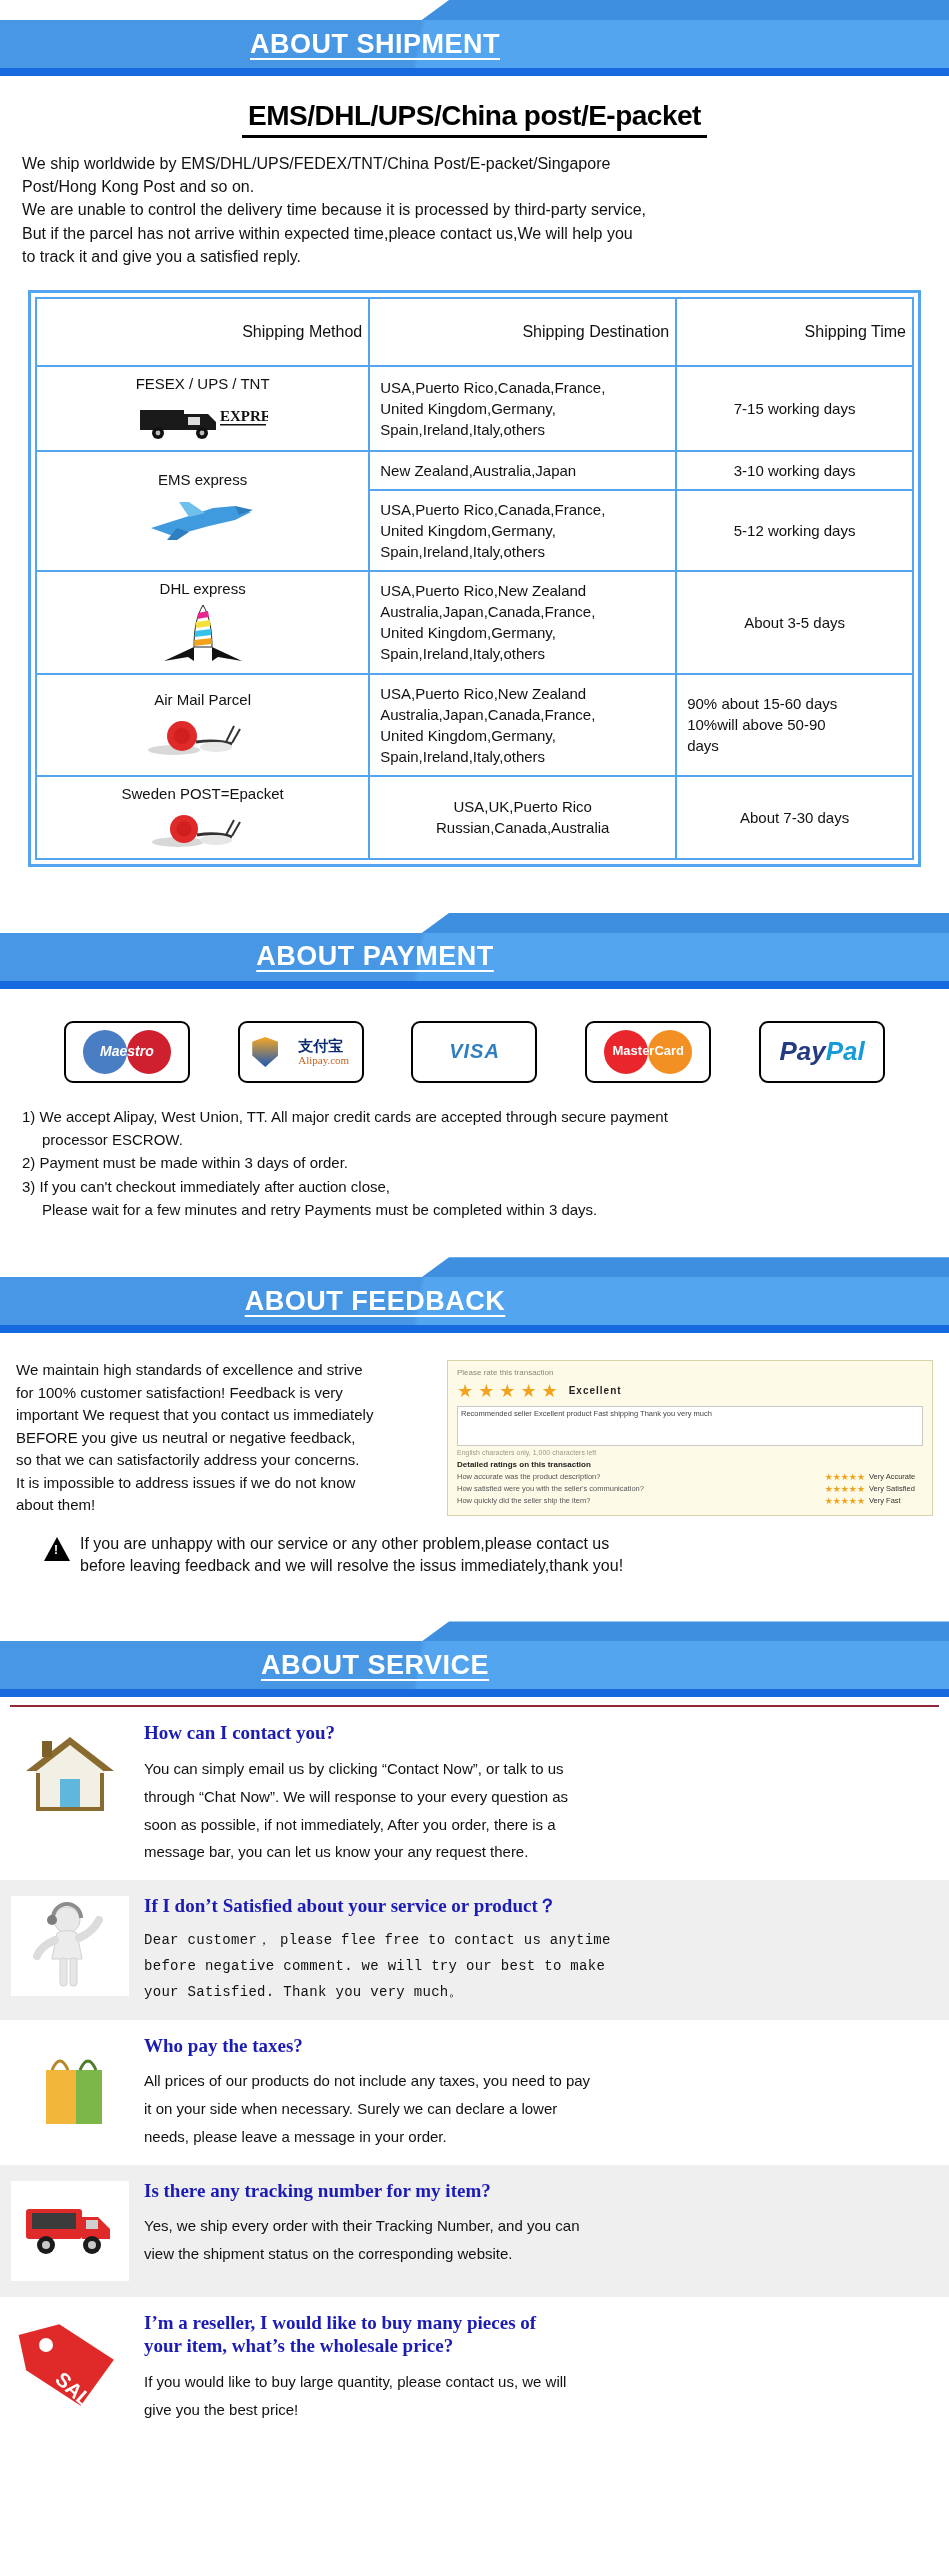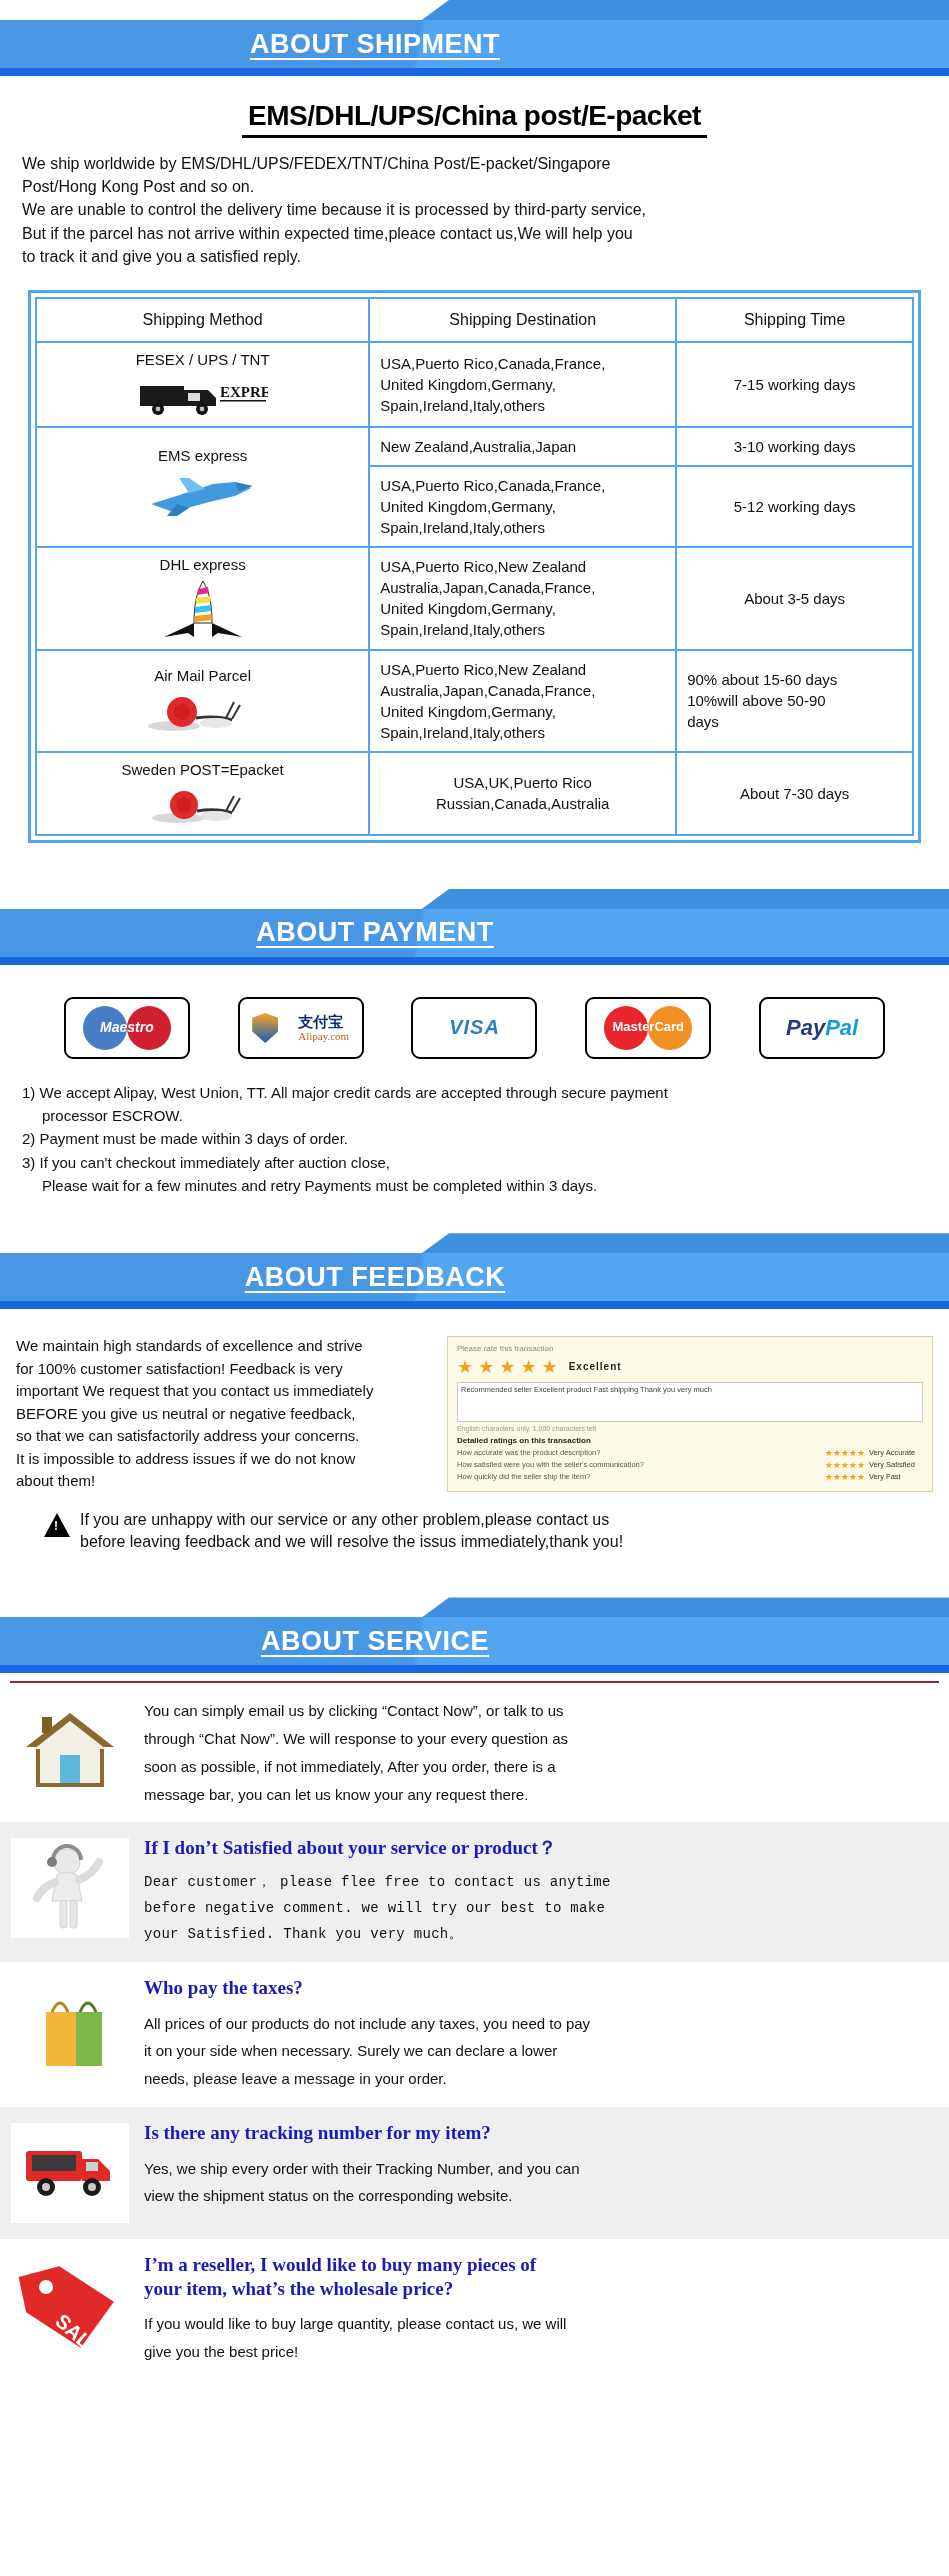"Shipping Method" table.ship th { padding: 12px 6px -> 24px 6px; text-align: center -> right }
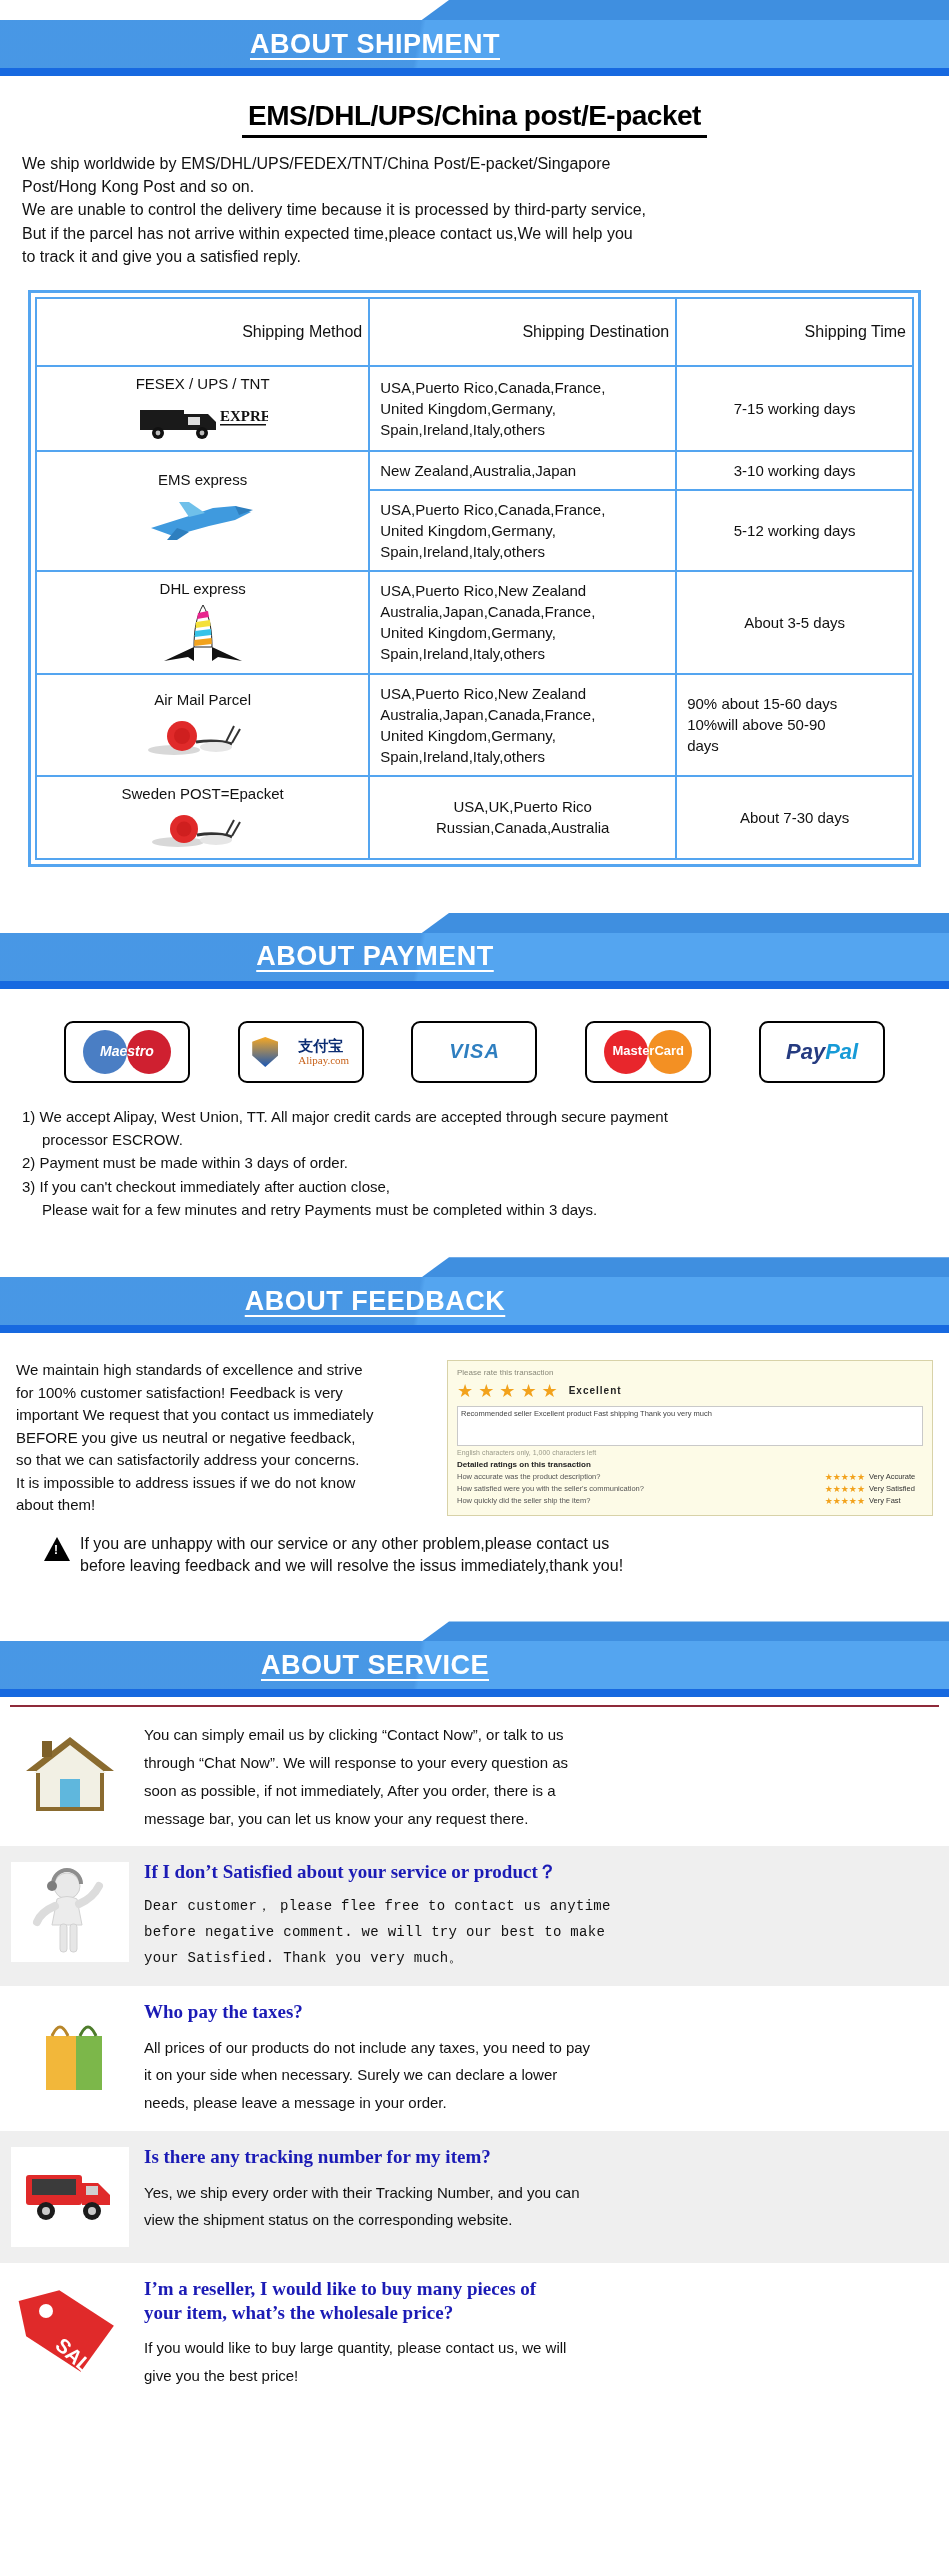"PayPal" .paypal { font-size: 22px -> 26px }
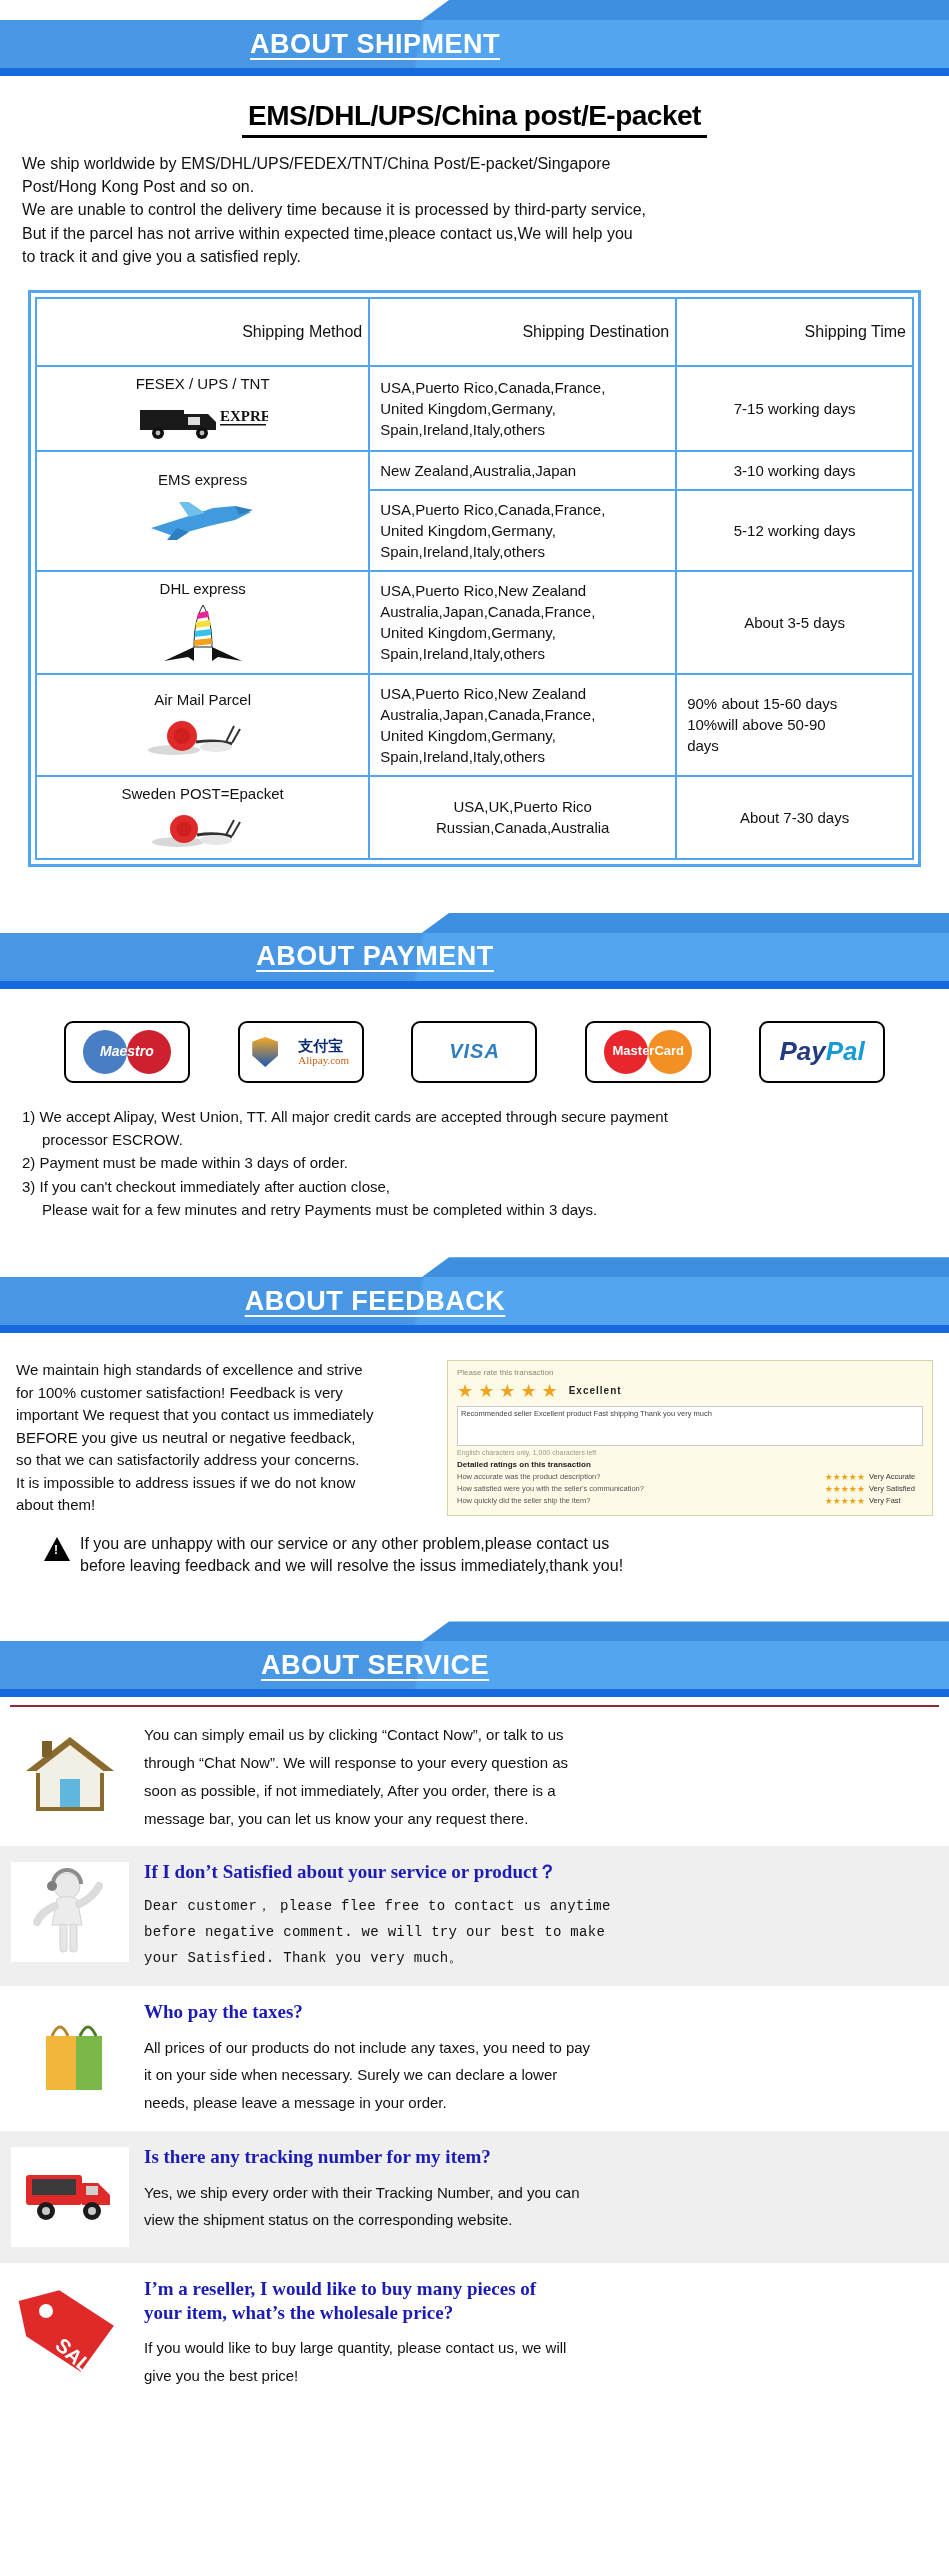"How can I contact you?" div.svc-q { html: none -> <div>How can I contact you?</div> }
